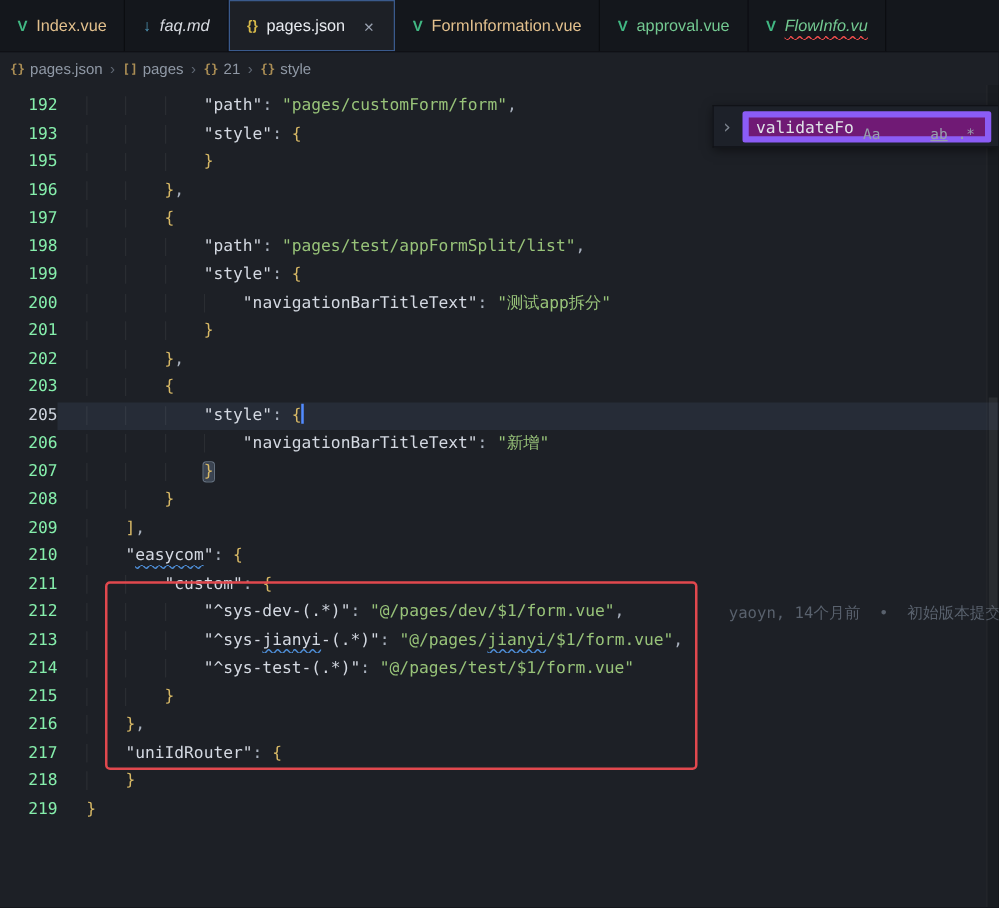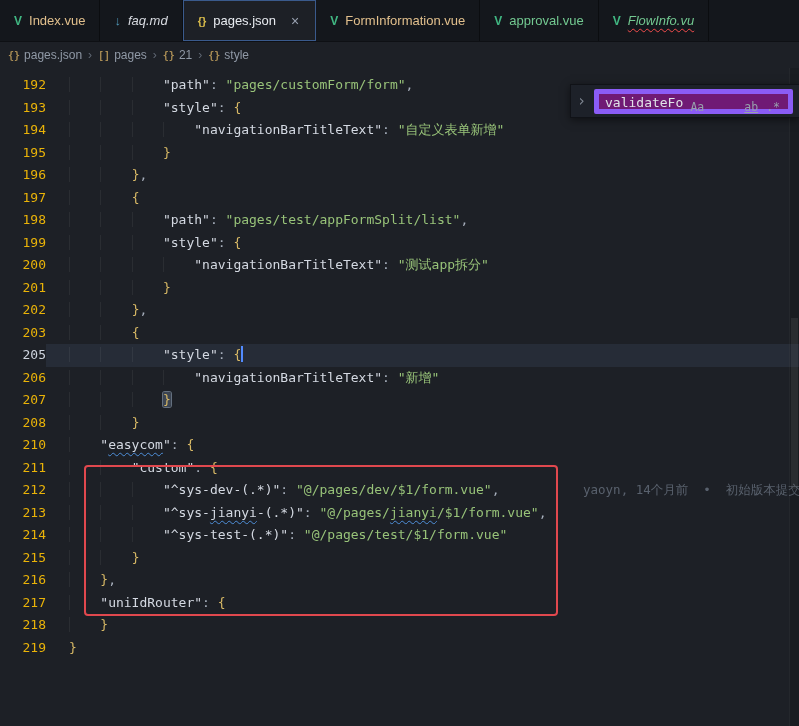"192" .num { color: #eab308 -> #86efac }
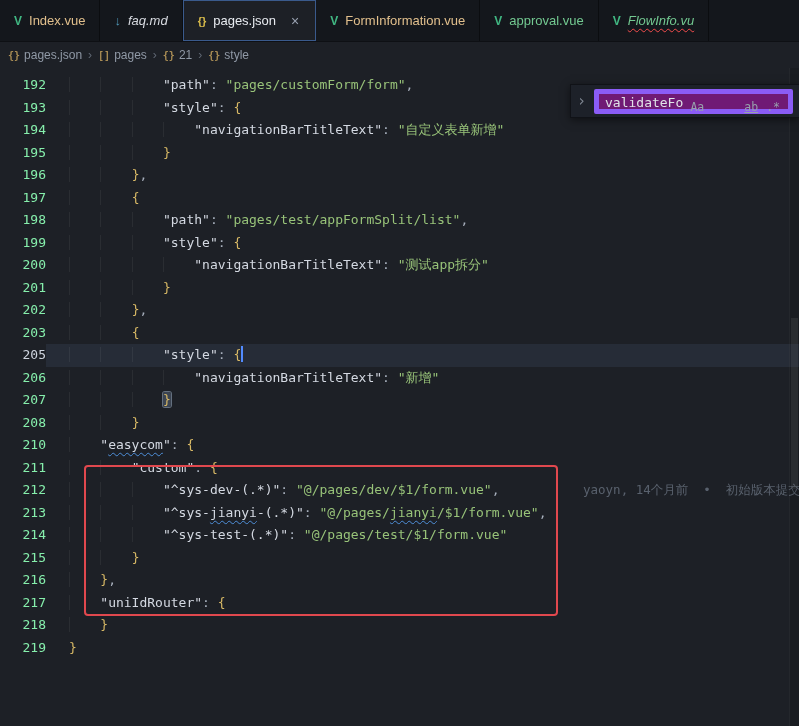"194" div.line { html: <div> <span>194</span> <span><span> </span><span> </span><span> </span><span> </span><span>"navigationBarTitleText"</span><span>: </span><span>"自定义表单新增"</span></span> </div> -> none }
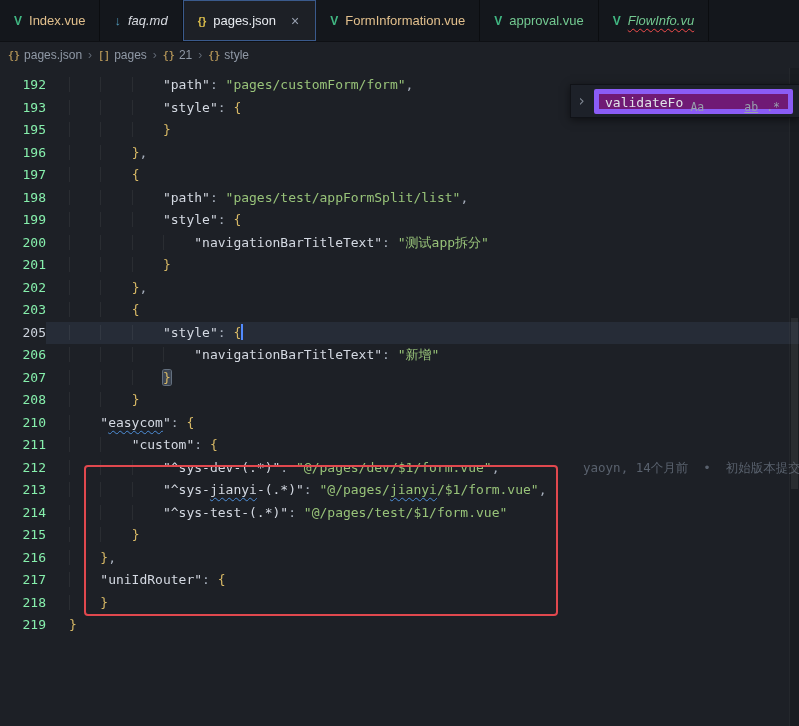"209" div.line { html: none -> <div> <span>209</span> <span><span> </span><span>]</span><span>,</span></span> </div> }
